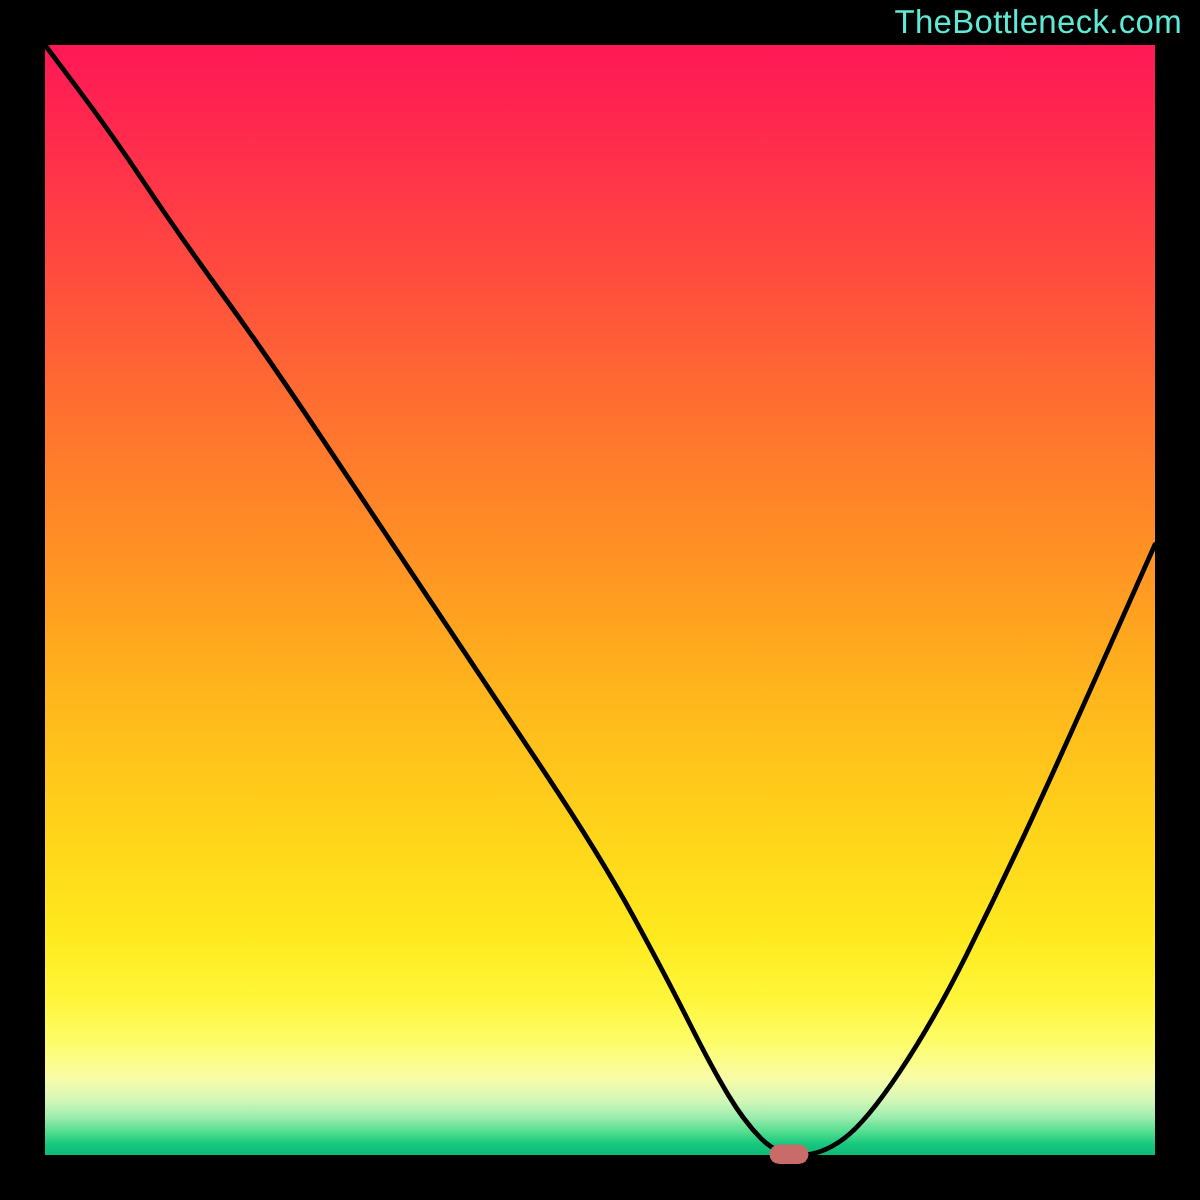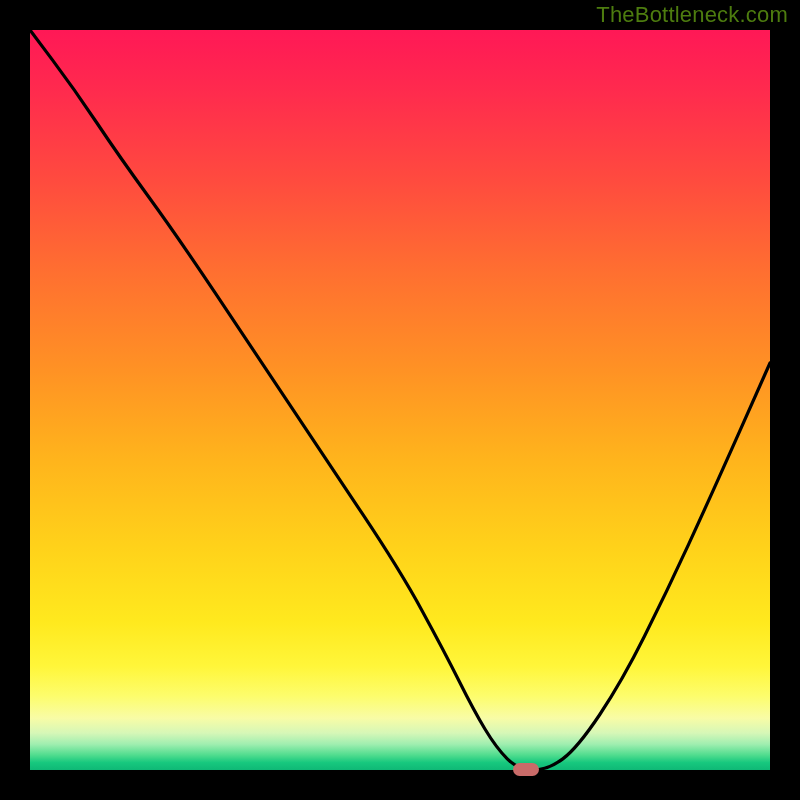"TheBottleneck.com" .watermark { color: #4d7c0f -> #5eead4 }
